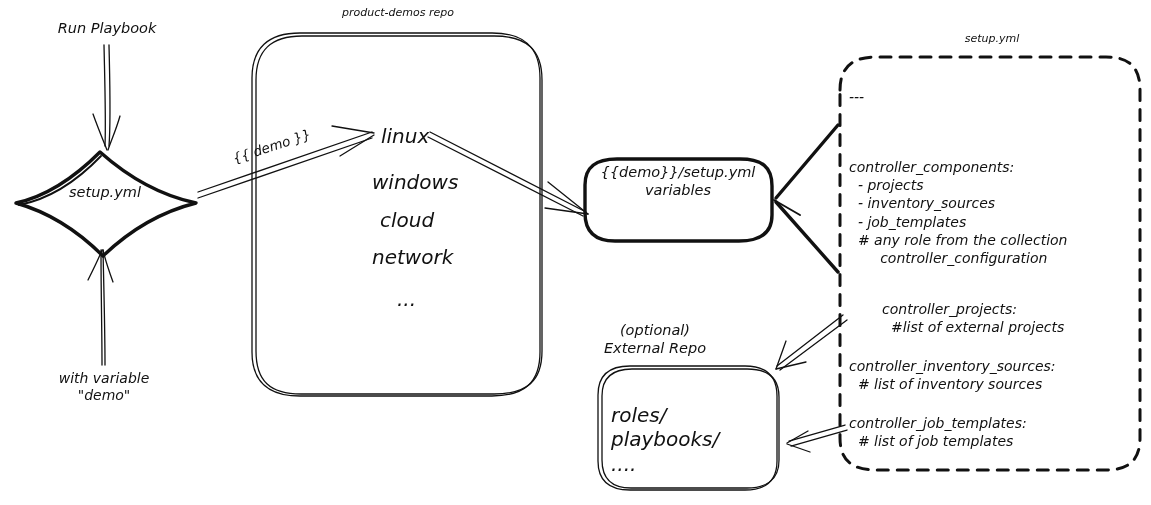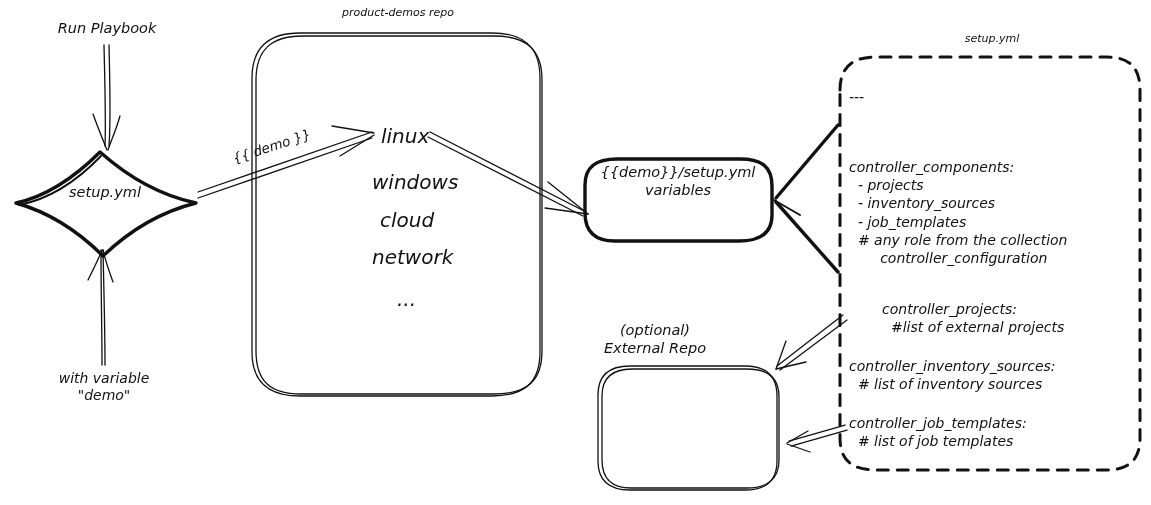"roles/" div.lbl { html: none -> <div>roles/ playbooks/ ....</div> }
